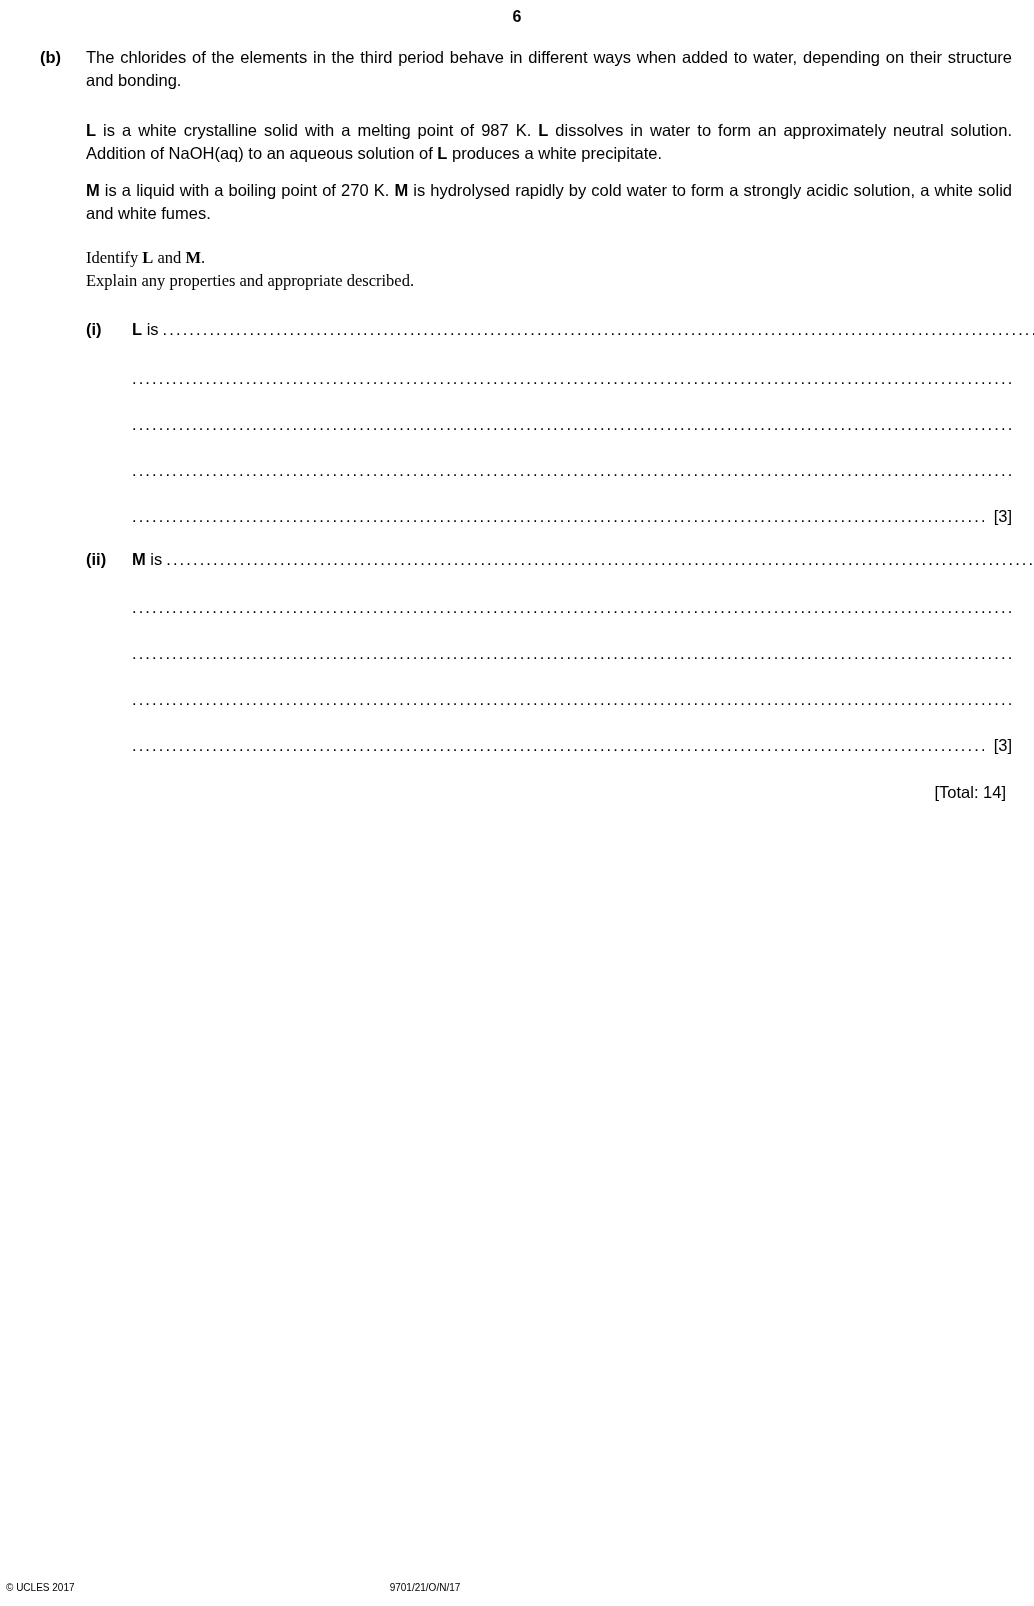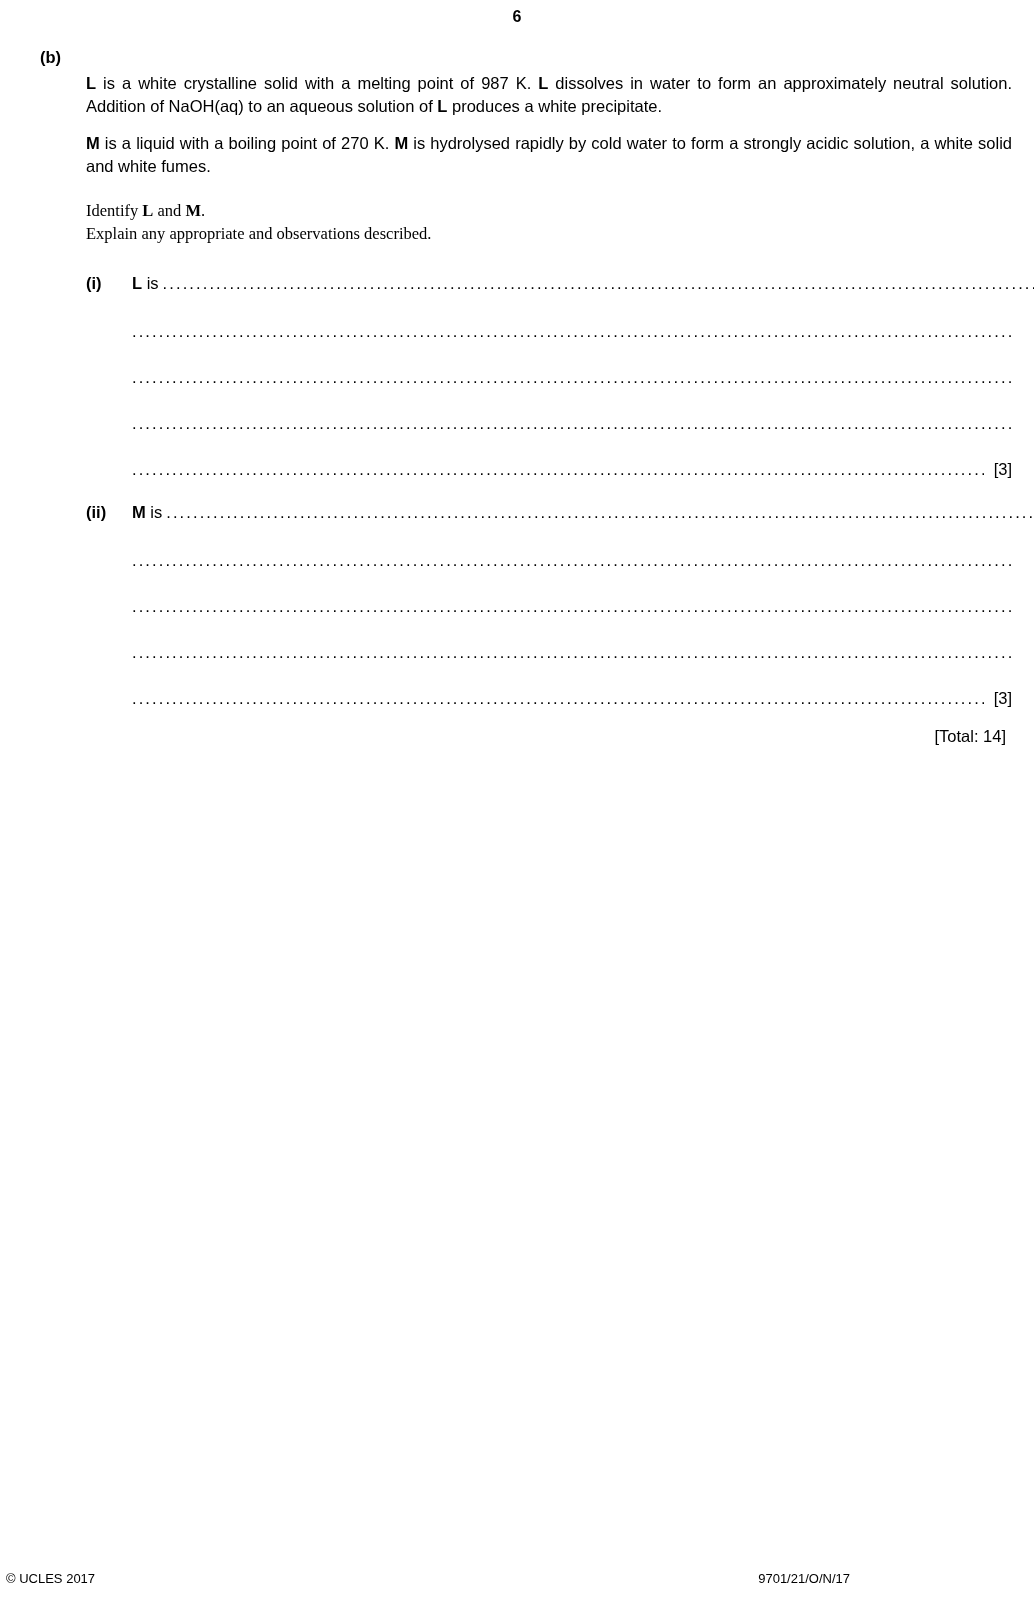"The chlorides of the elements" p.para { html: none -> <p>The chlorides of the elements in the third period behave in different ways when added to water, depending on their structure and bonding.</p> }
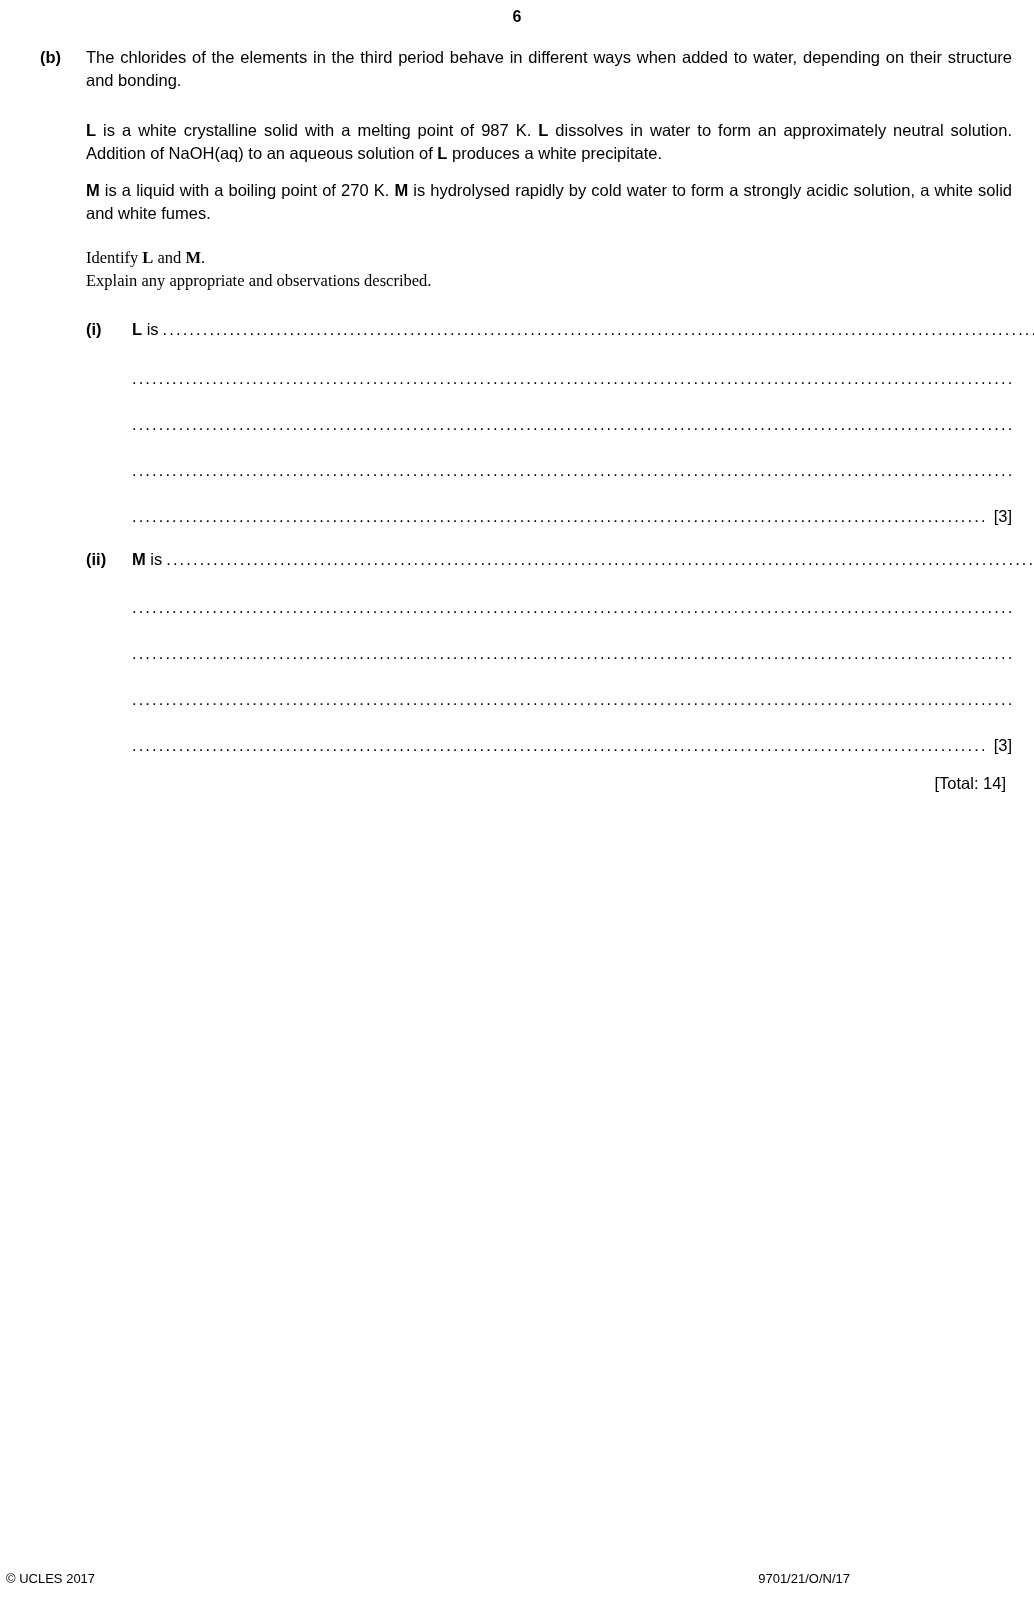"Explain any appropriate and observations" p.para { text: appropriate and observations -> properties and appropriate }
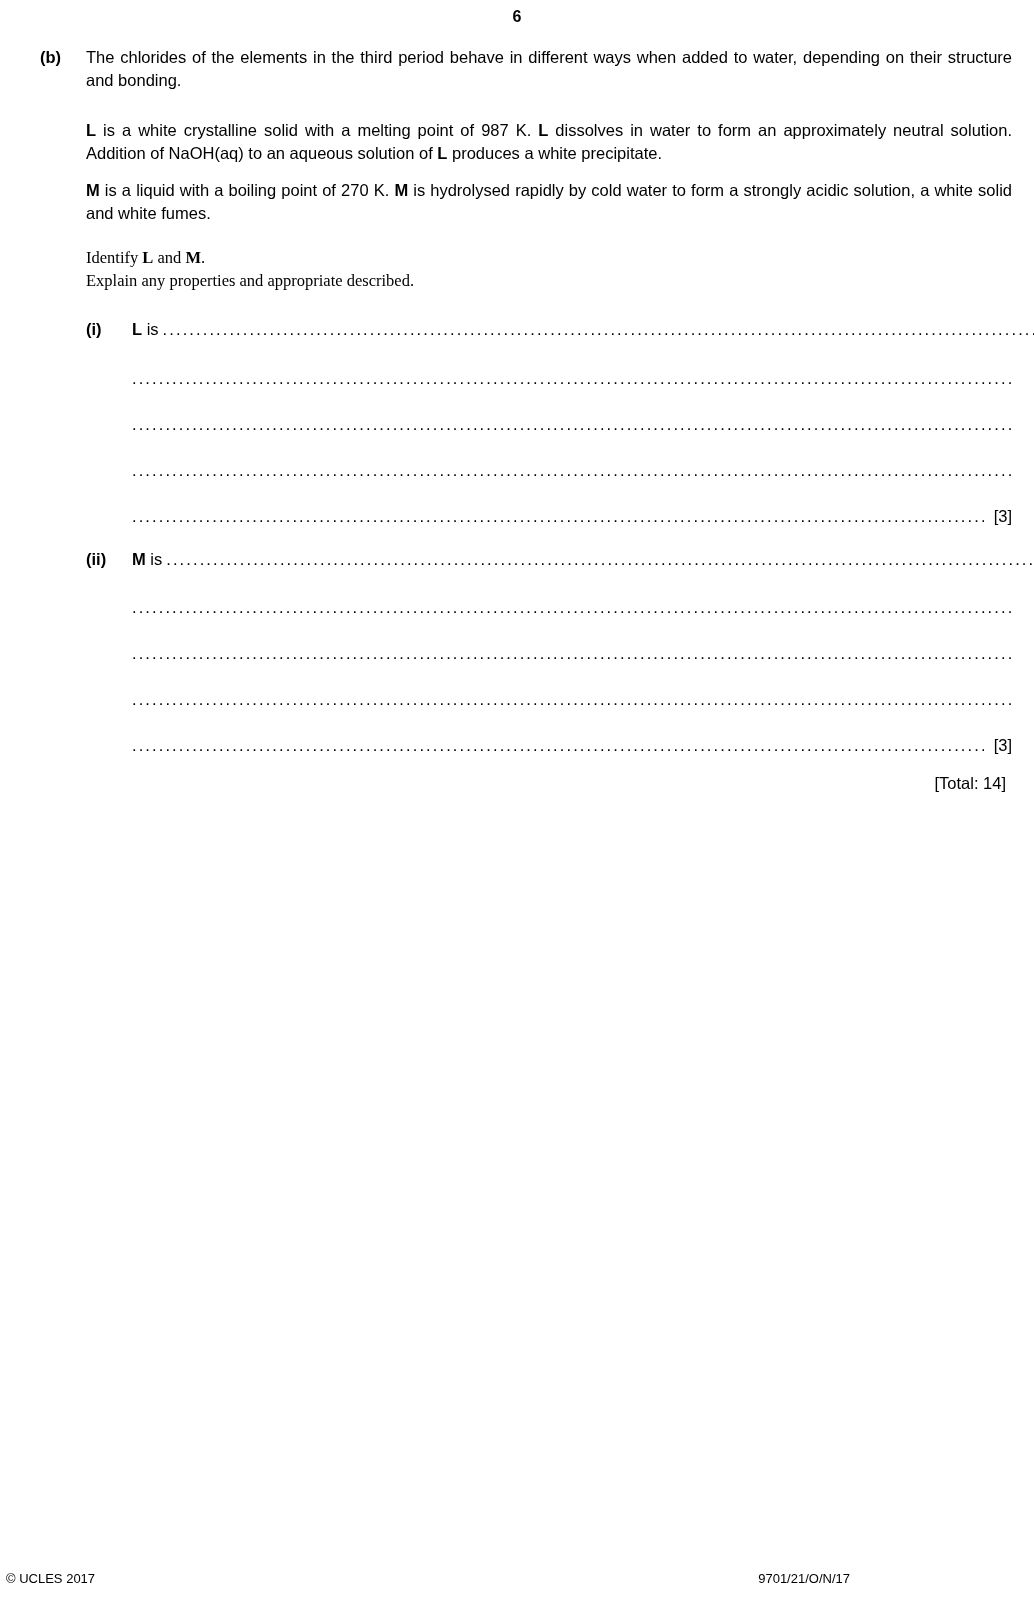"[Total: 14]" .total { margin-top: 19px -> 28px }
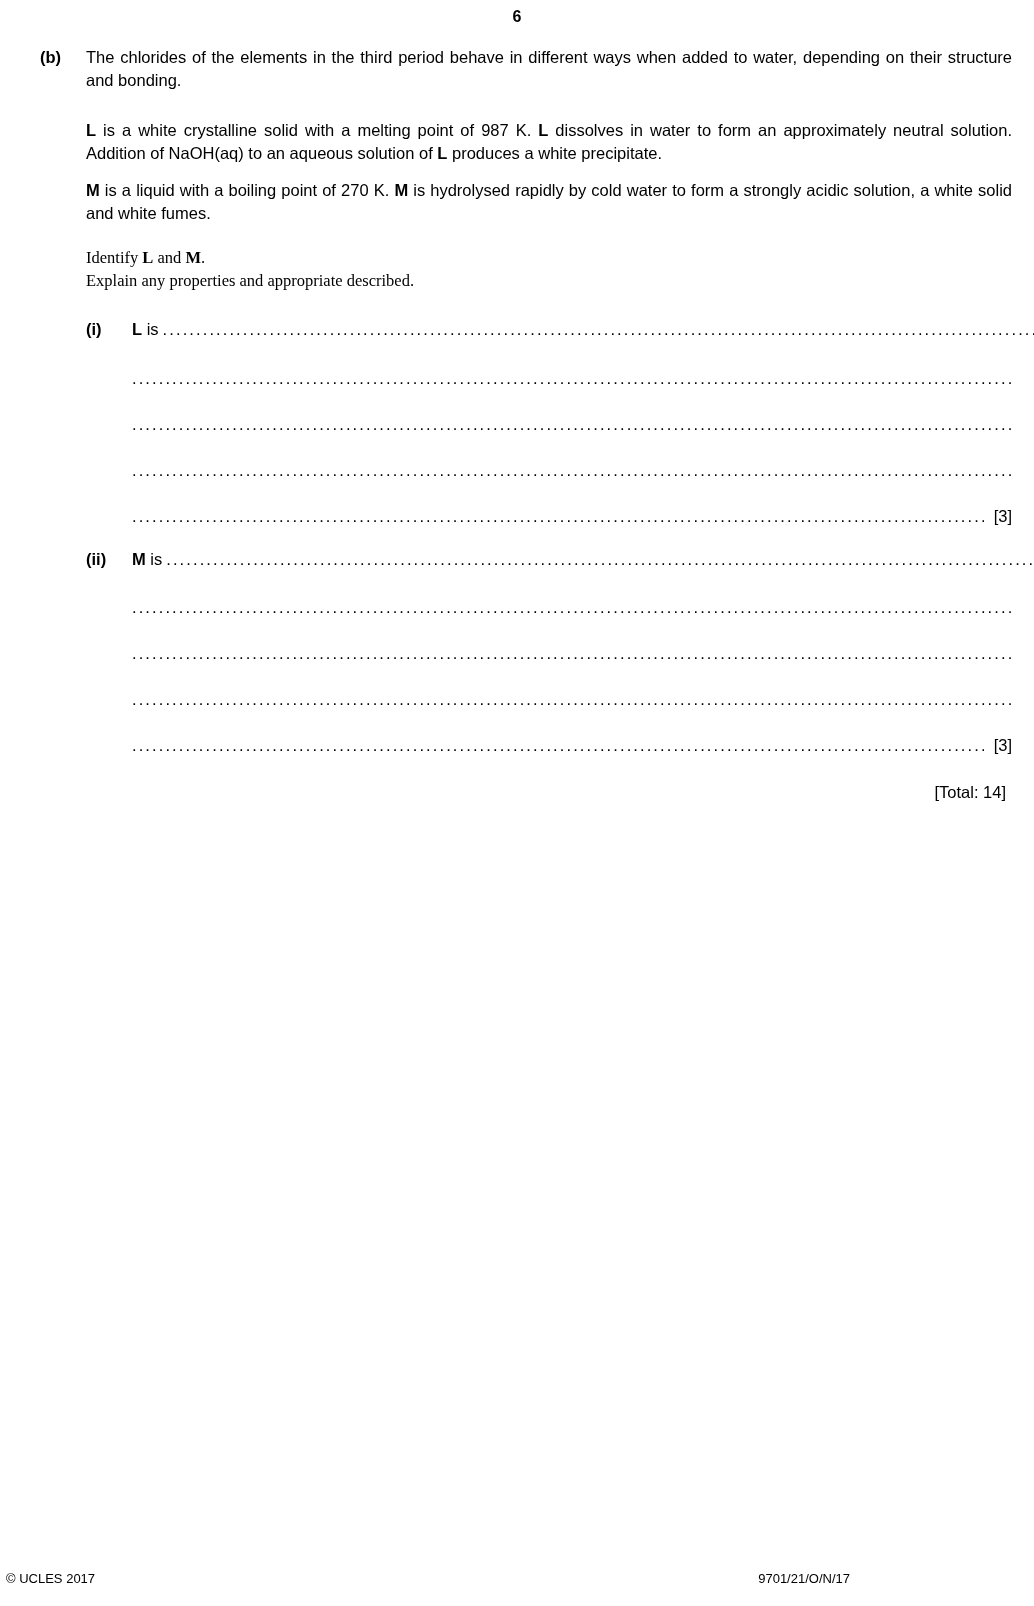"© UCLES 2017" .footer { bottom: 17px -> 6px; font-size: 13px -> 10px }
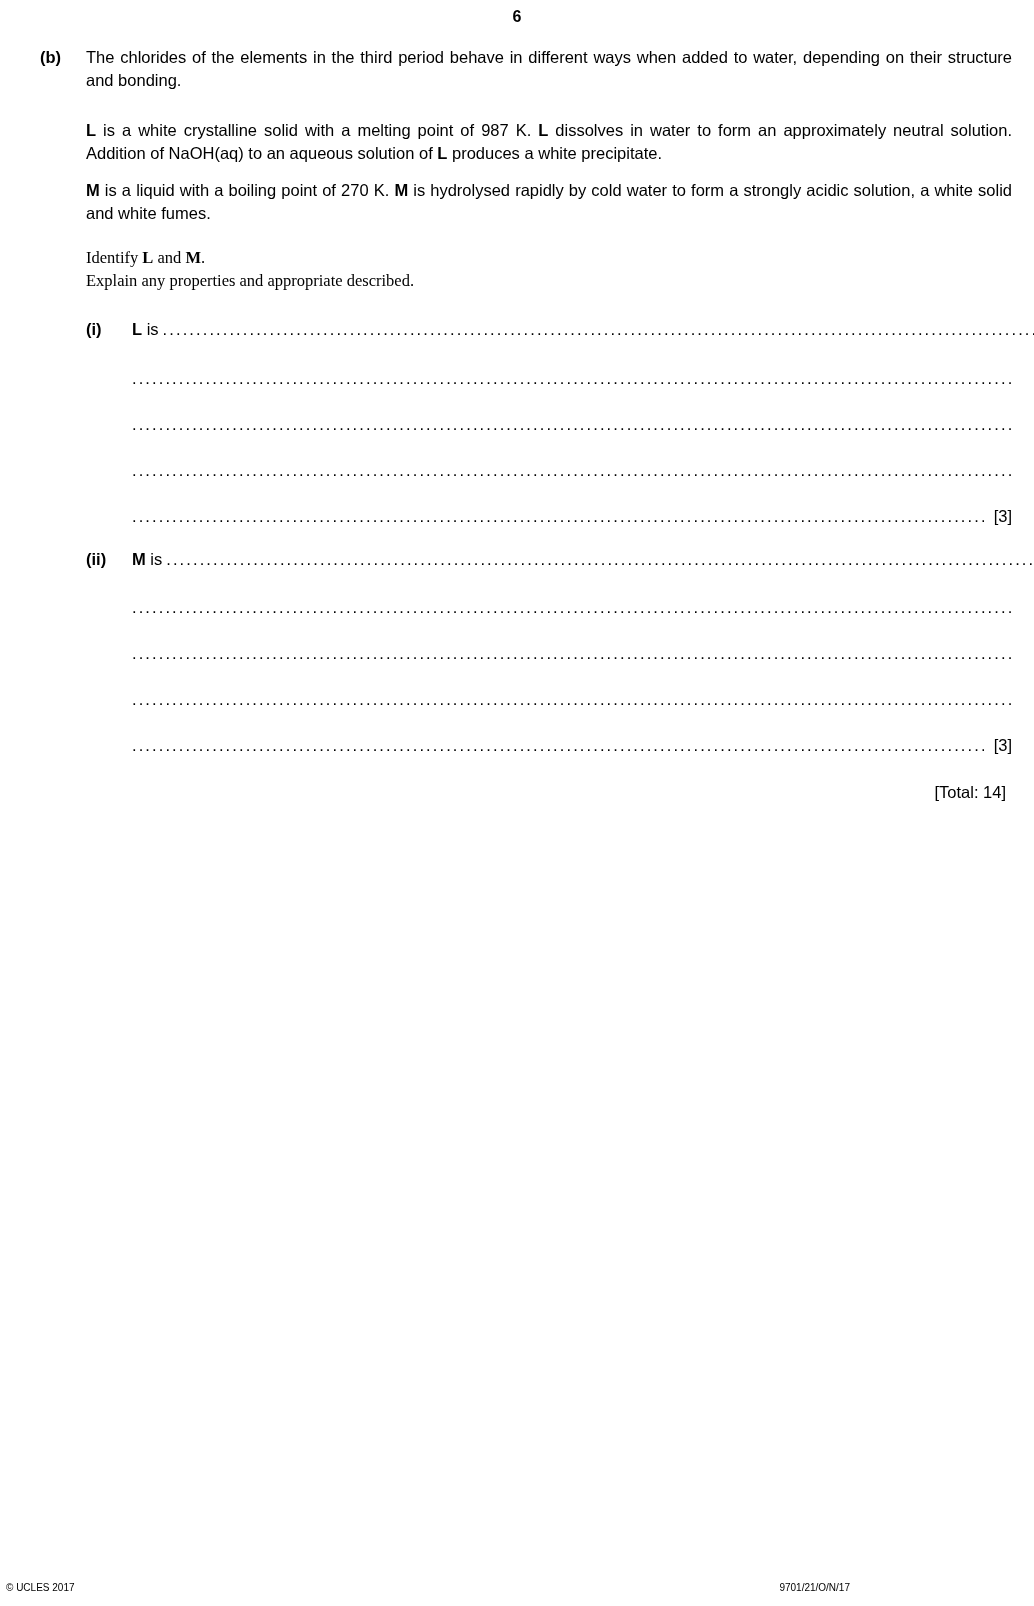"9701/21/O/N/17" .paper-code { text-align: right -> center }
